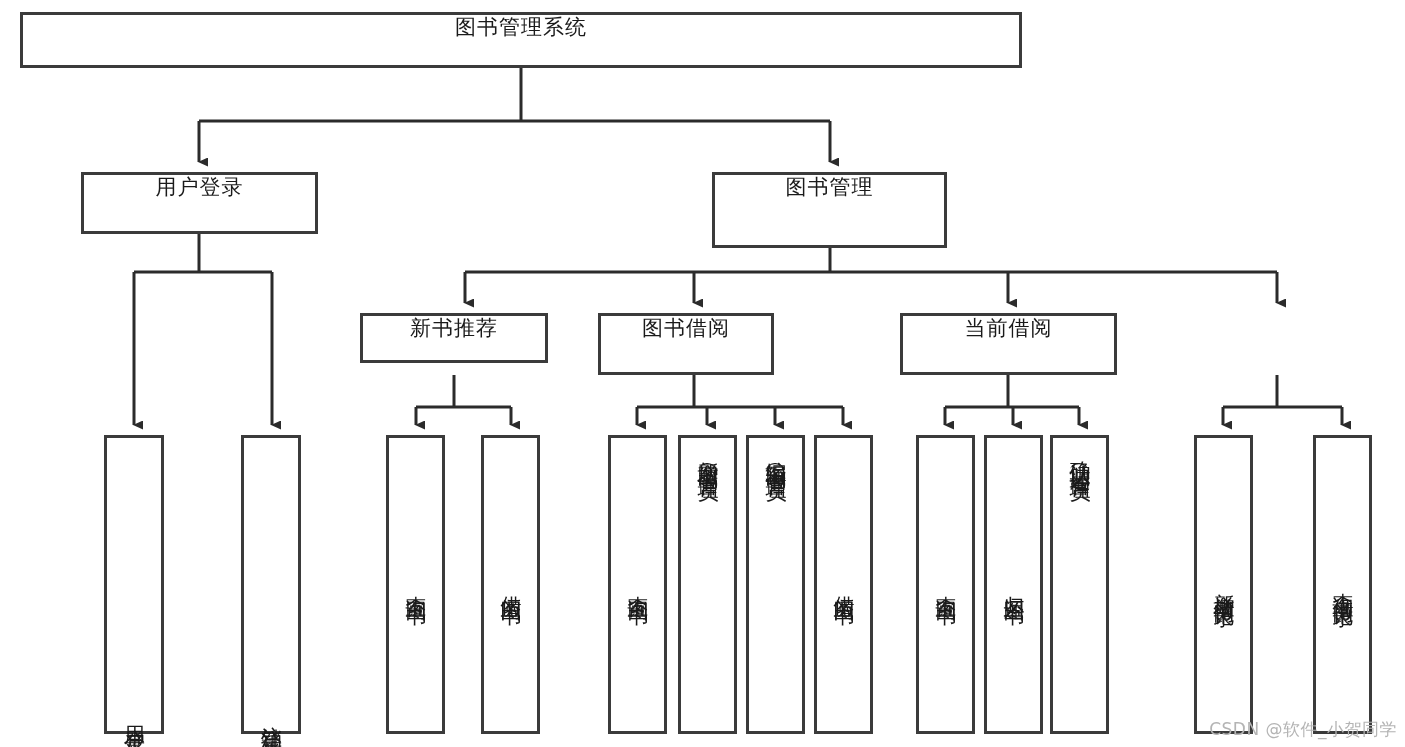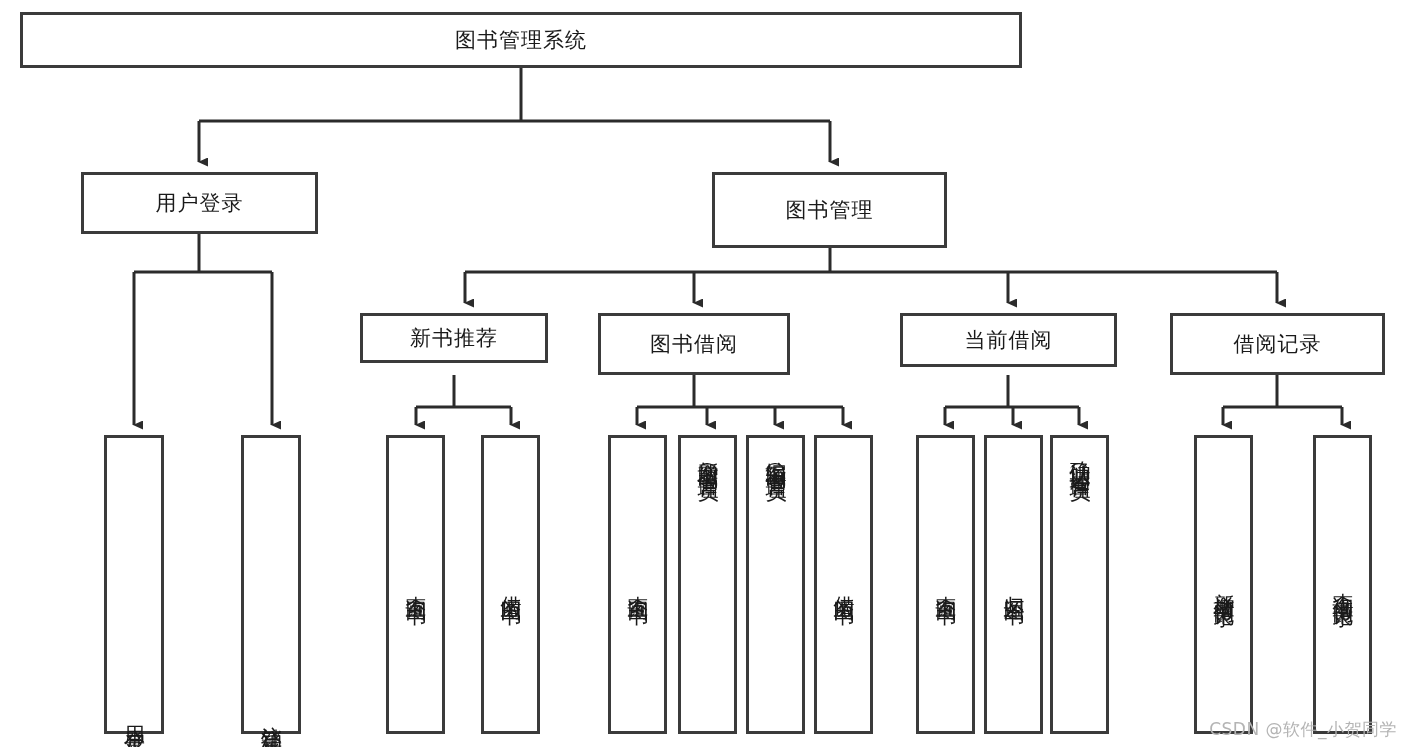"图书管理系统" .node-box { align-items: center -> flex-start }
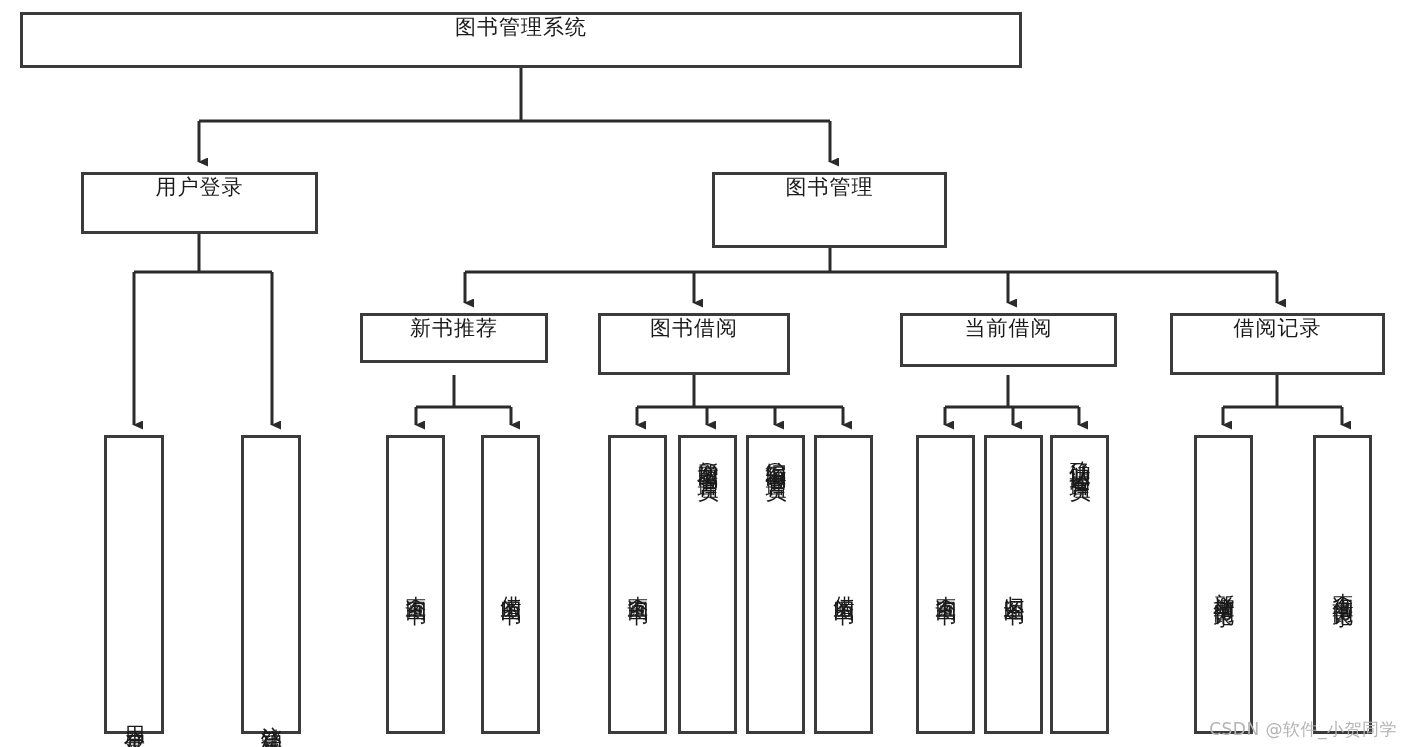"图书借阅" div.node-box { width: 192px -> 176px }
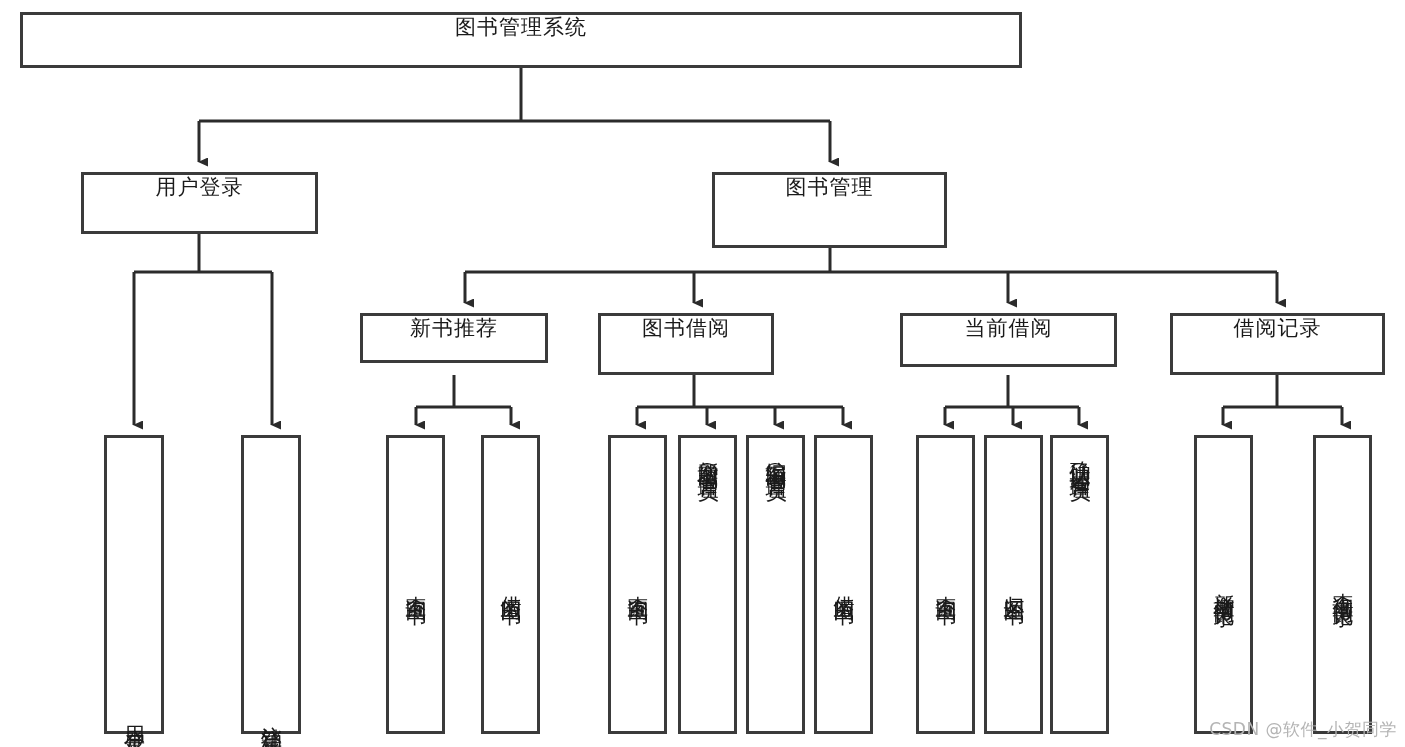"当前借阅" div.node-box { height: 54px -> 62px }
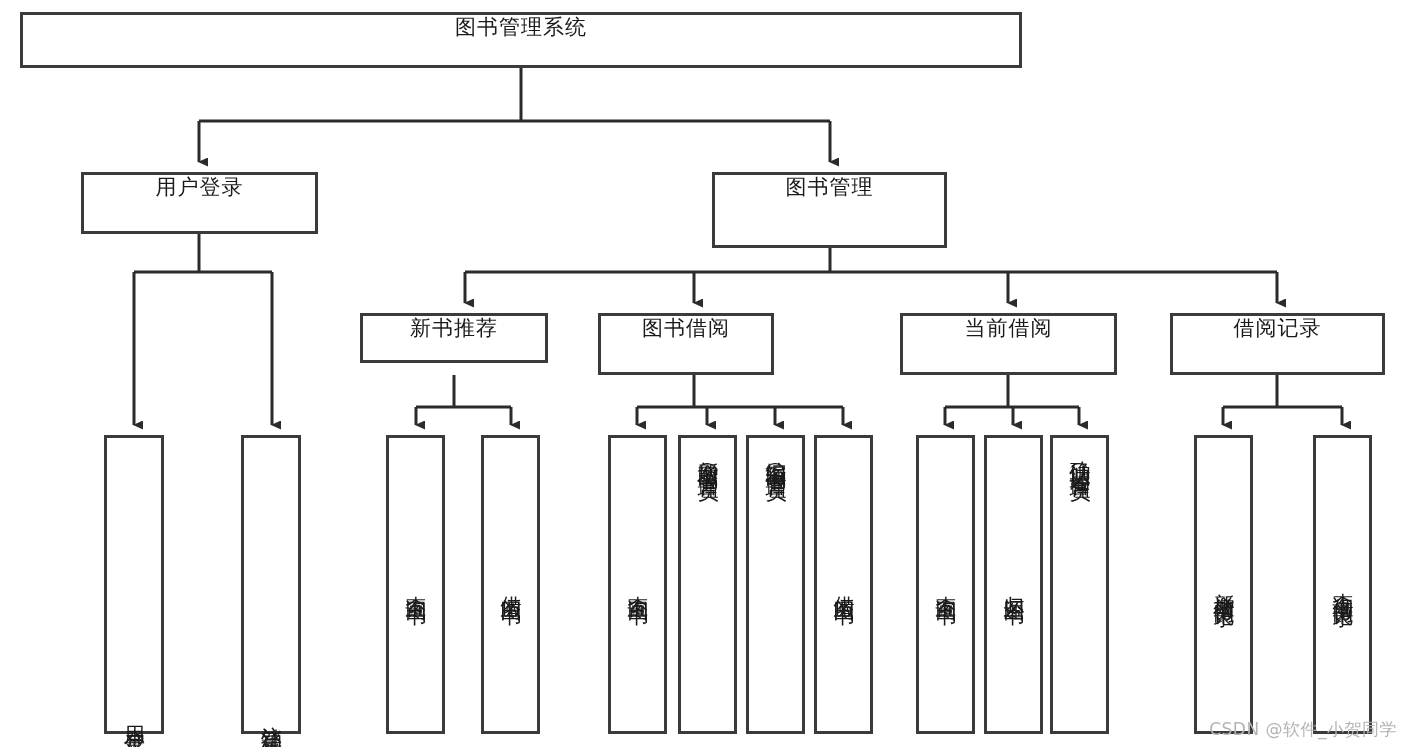"借阅记录" div.node-box { html: <div> <span>借阅记录</span> </div> -> none }
